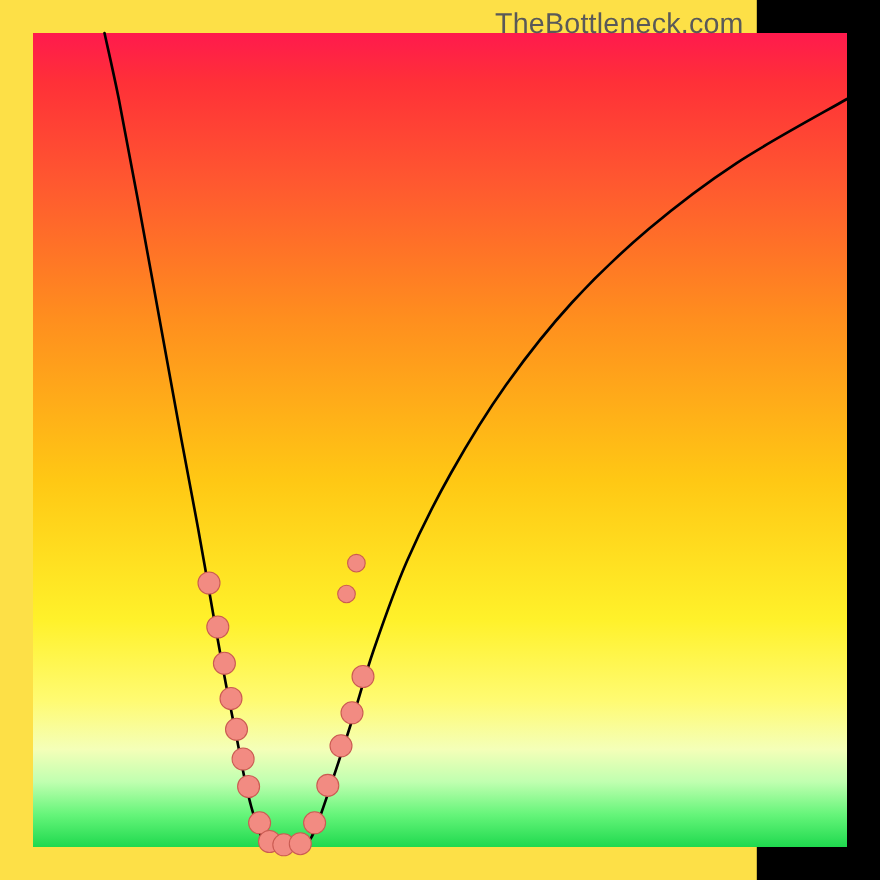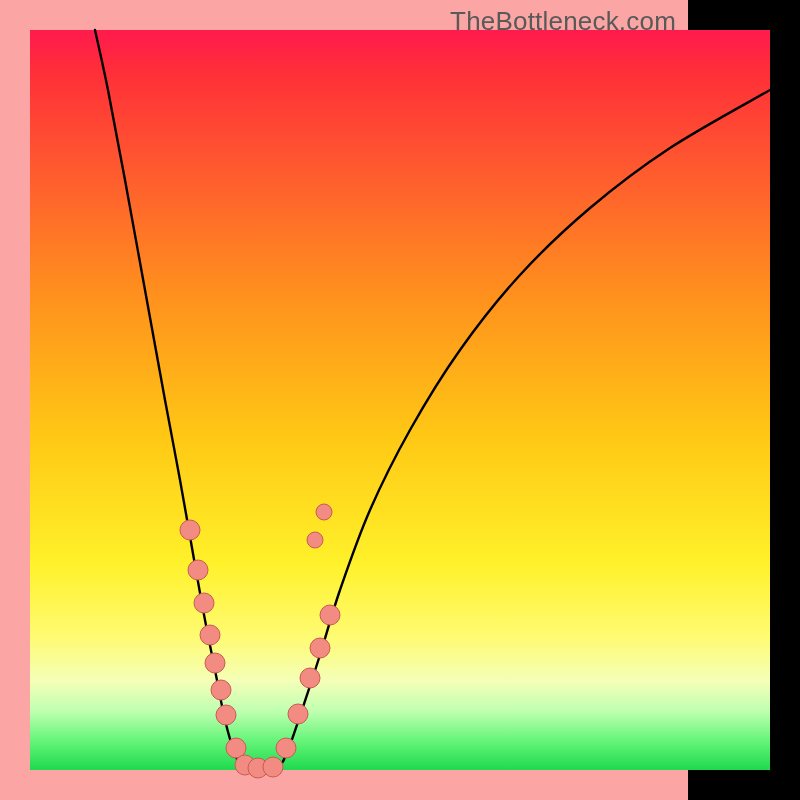"TheBottleneck.com" .frame { background: #fca5a5 -> #fde047 }
